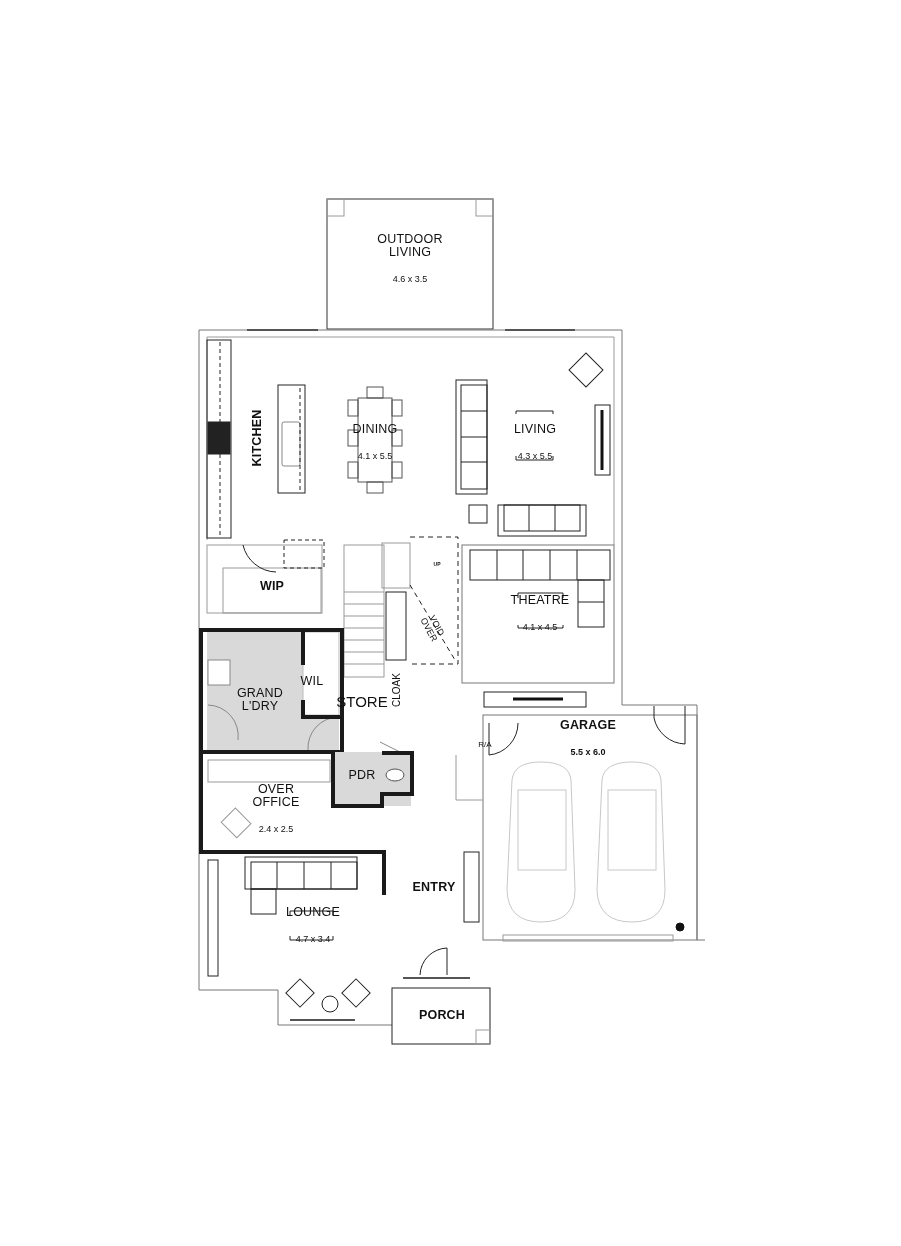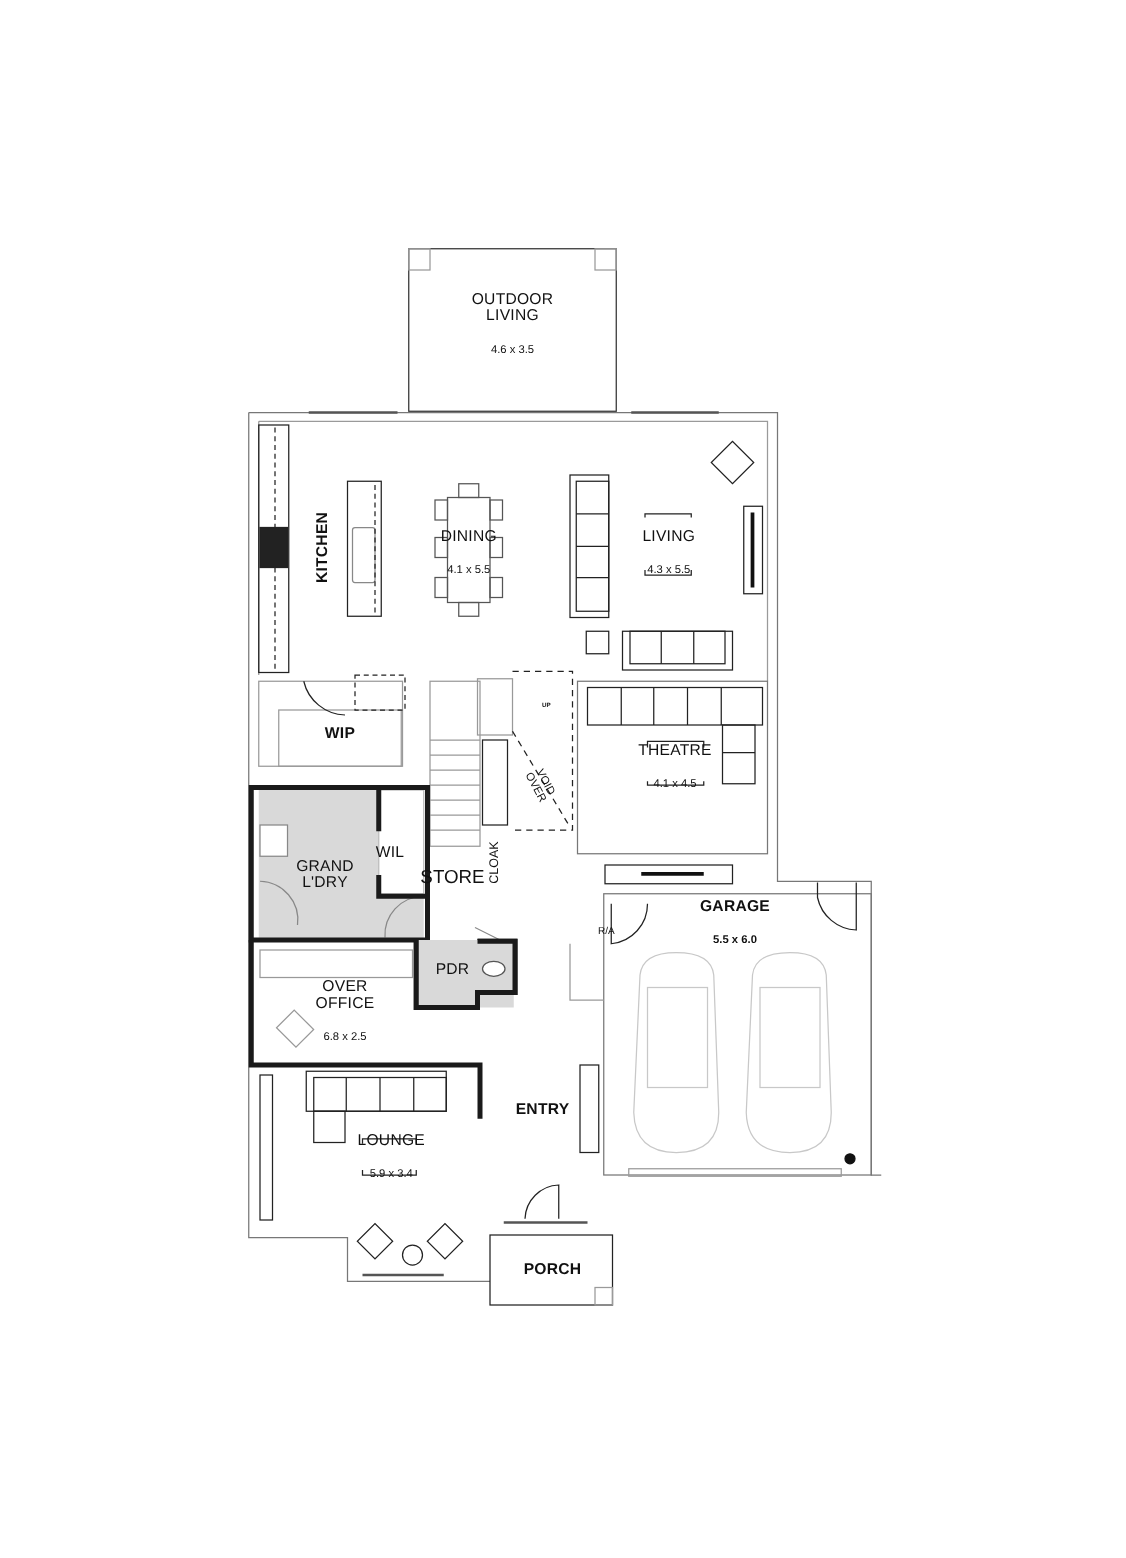"6.8 x 2.5" div.room-dim { text: 6.8 -> 2.4 }
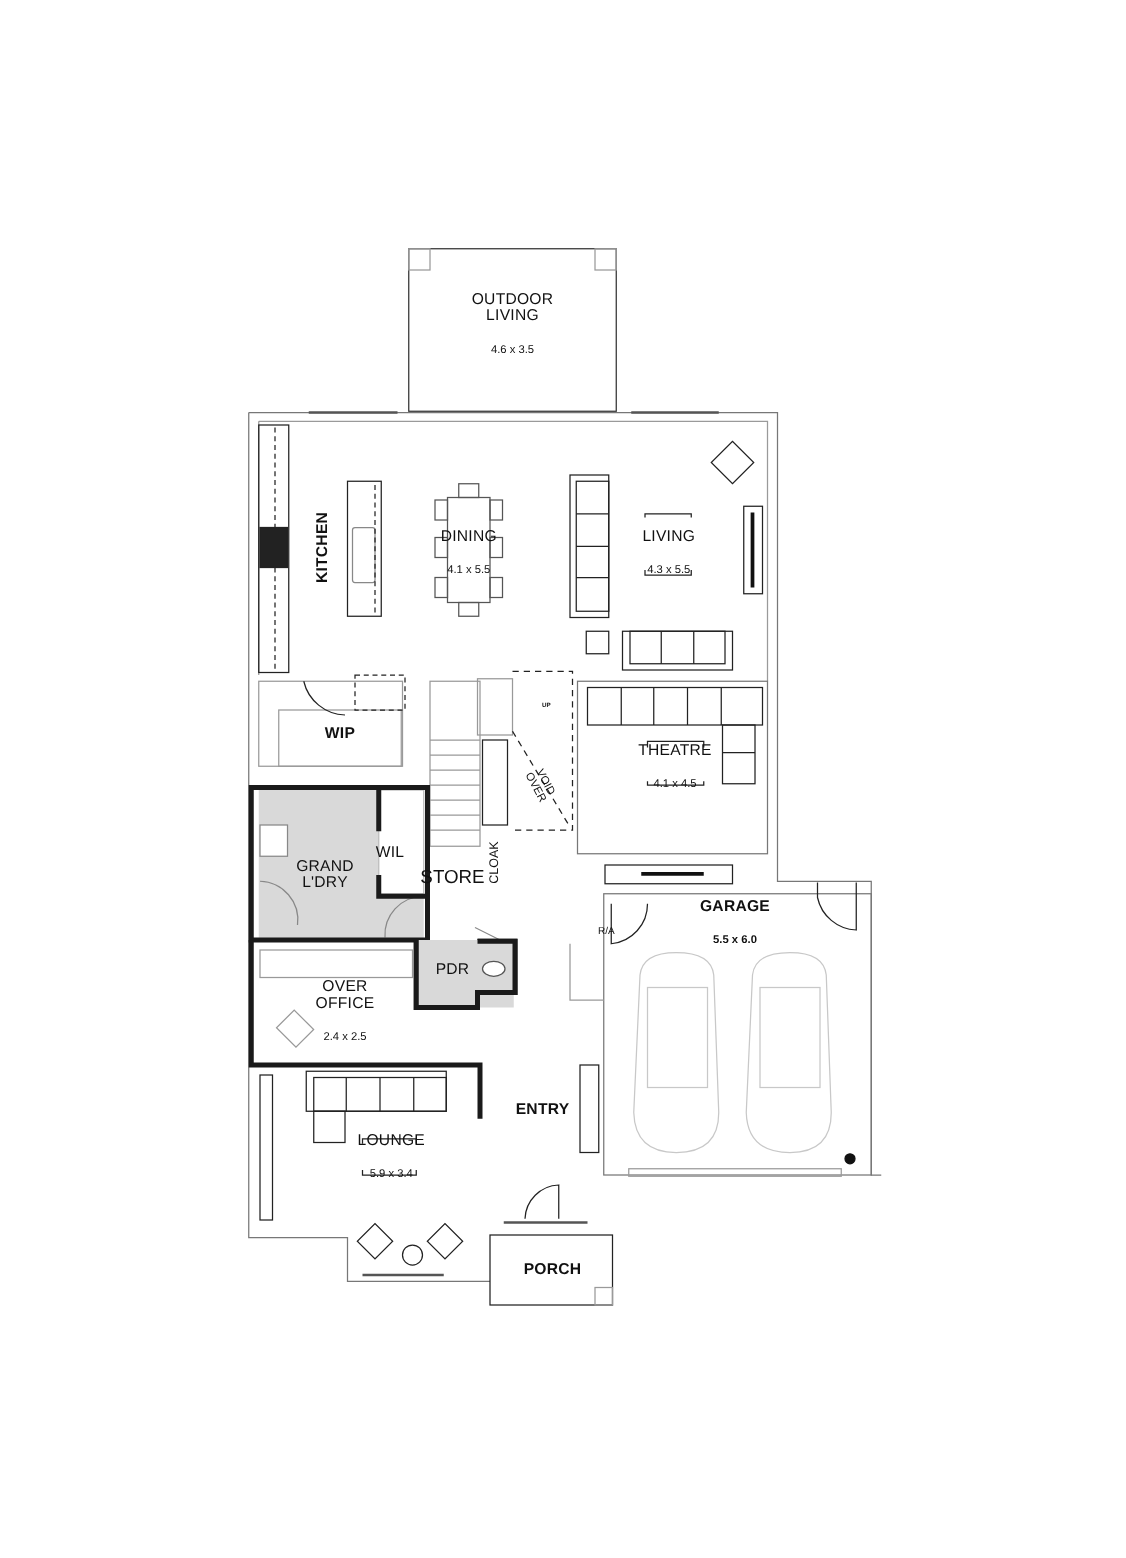"5.9 x 3.4" div.room-dim { text: 5.9 -> 4.7 }
